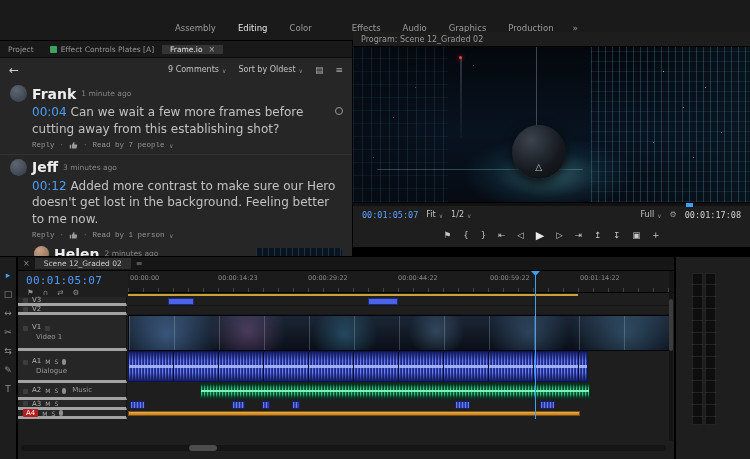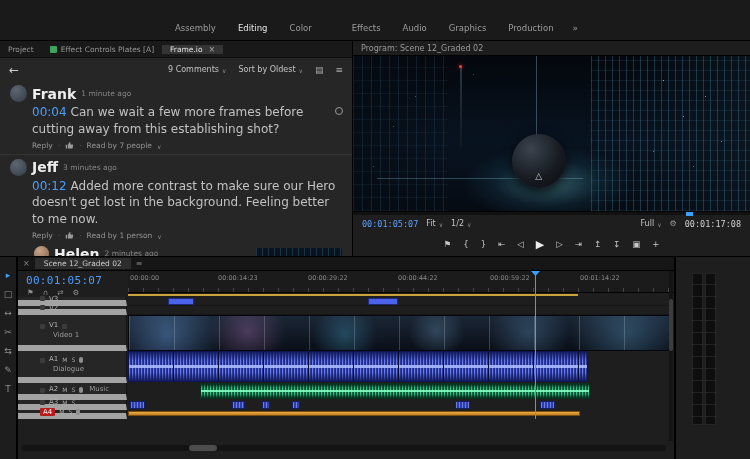"Program: Scene 12_Graded 02" #program { top: 41px -> 32px }
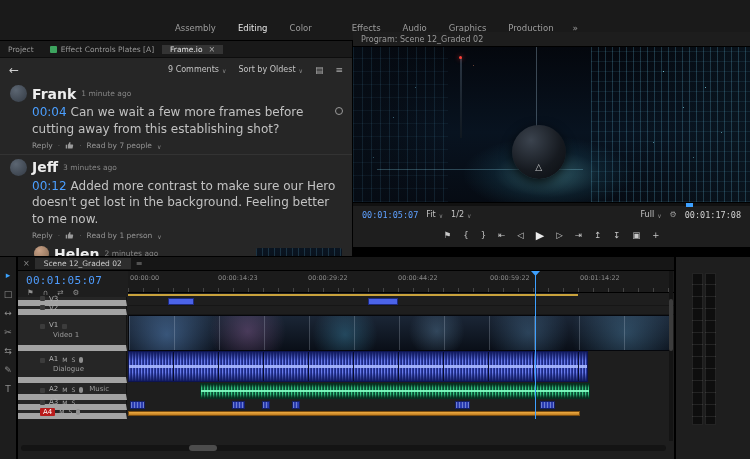"Reply" .c-meta { font-family: none -> Liberation Mono, monospace }
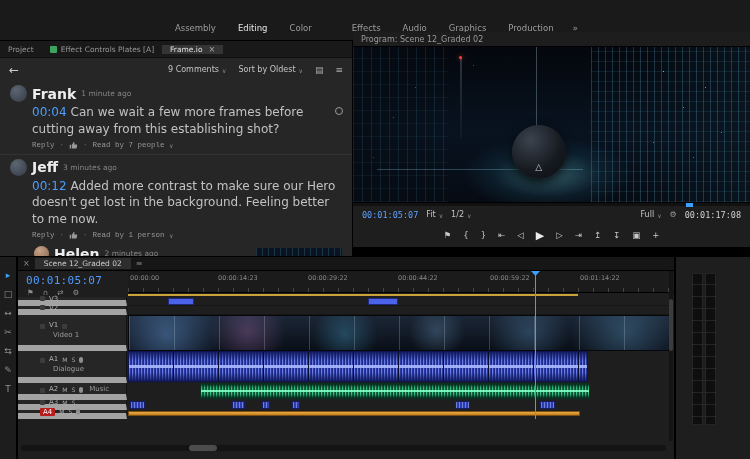"V3" .th { border-bottom: 6px solid #a3a3a3 -> 3px solid #a3a3a3; padding: 0 22px -> 0 5px }
